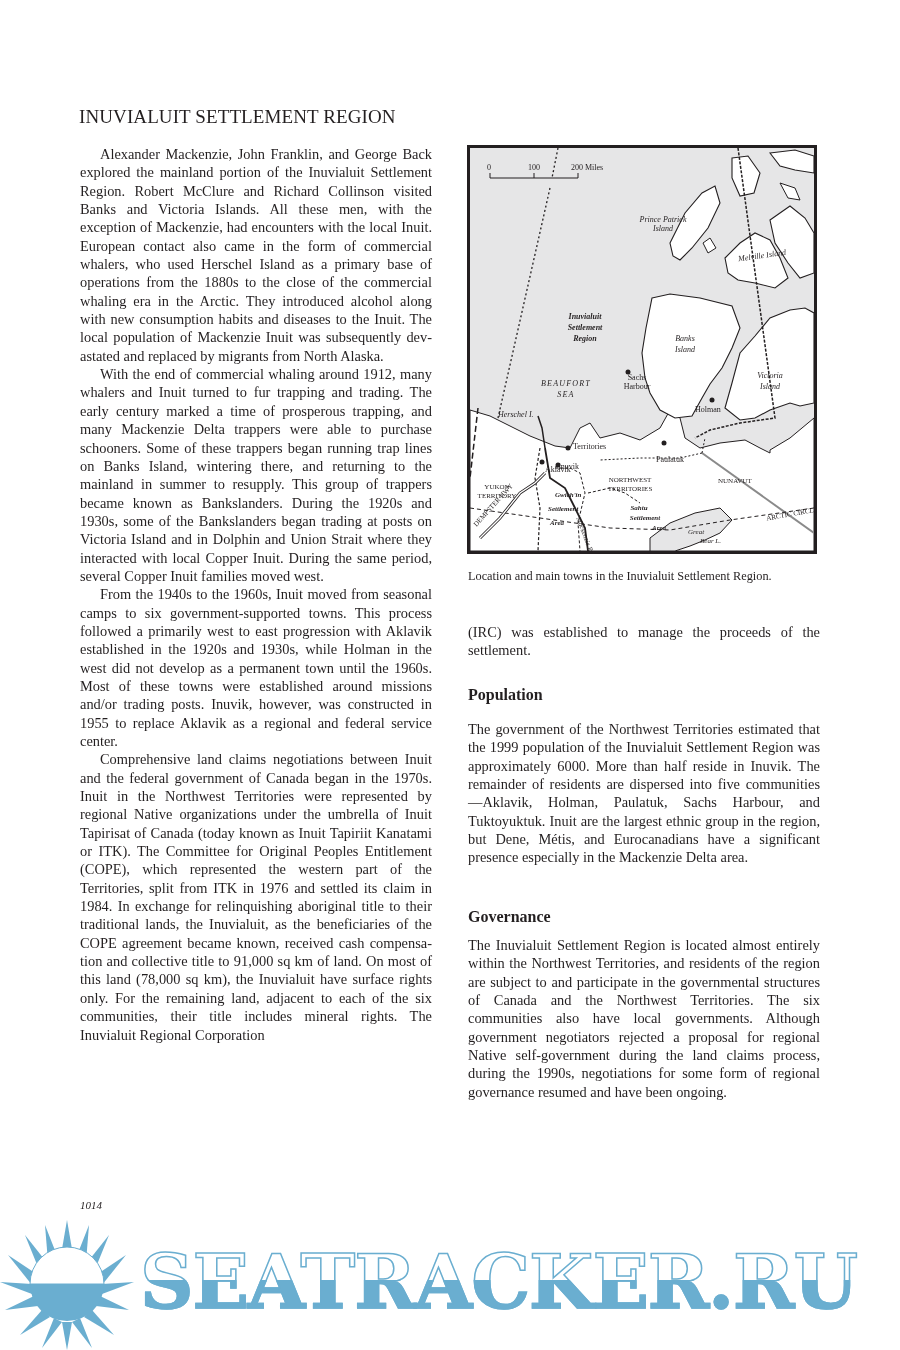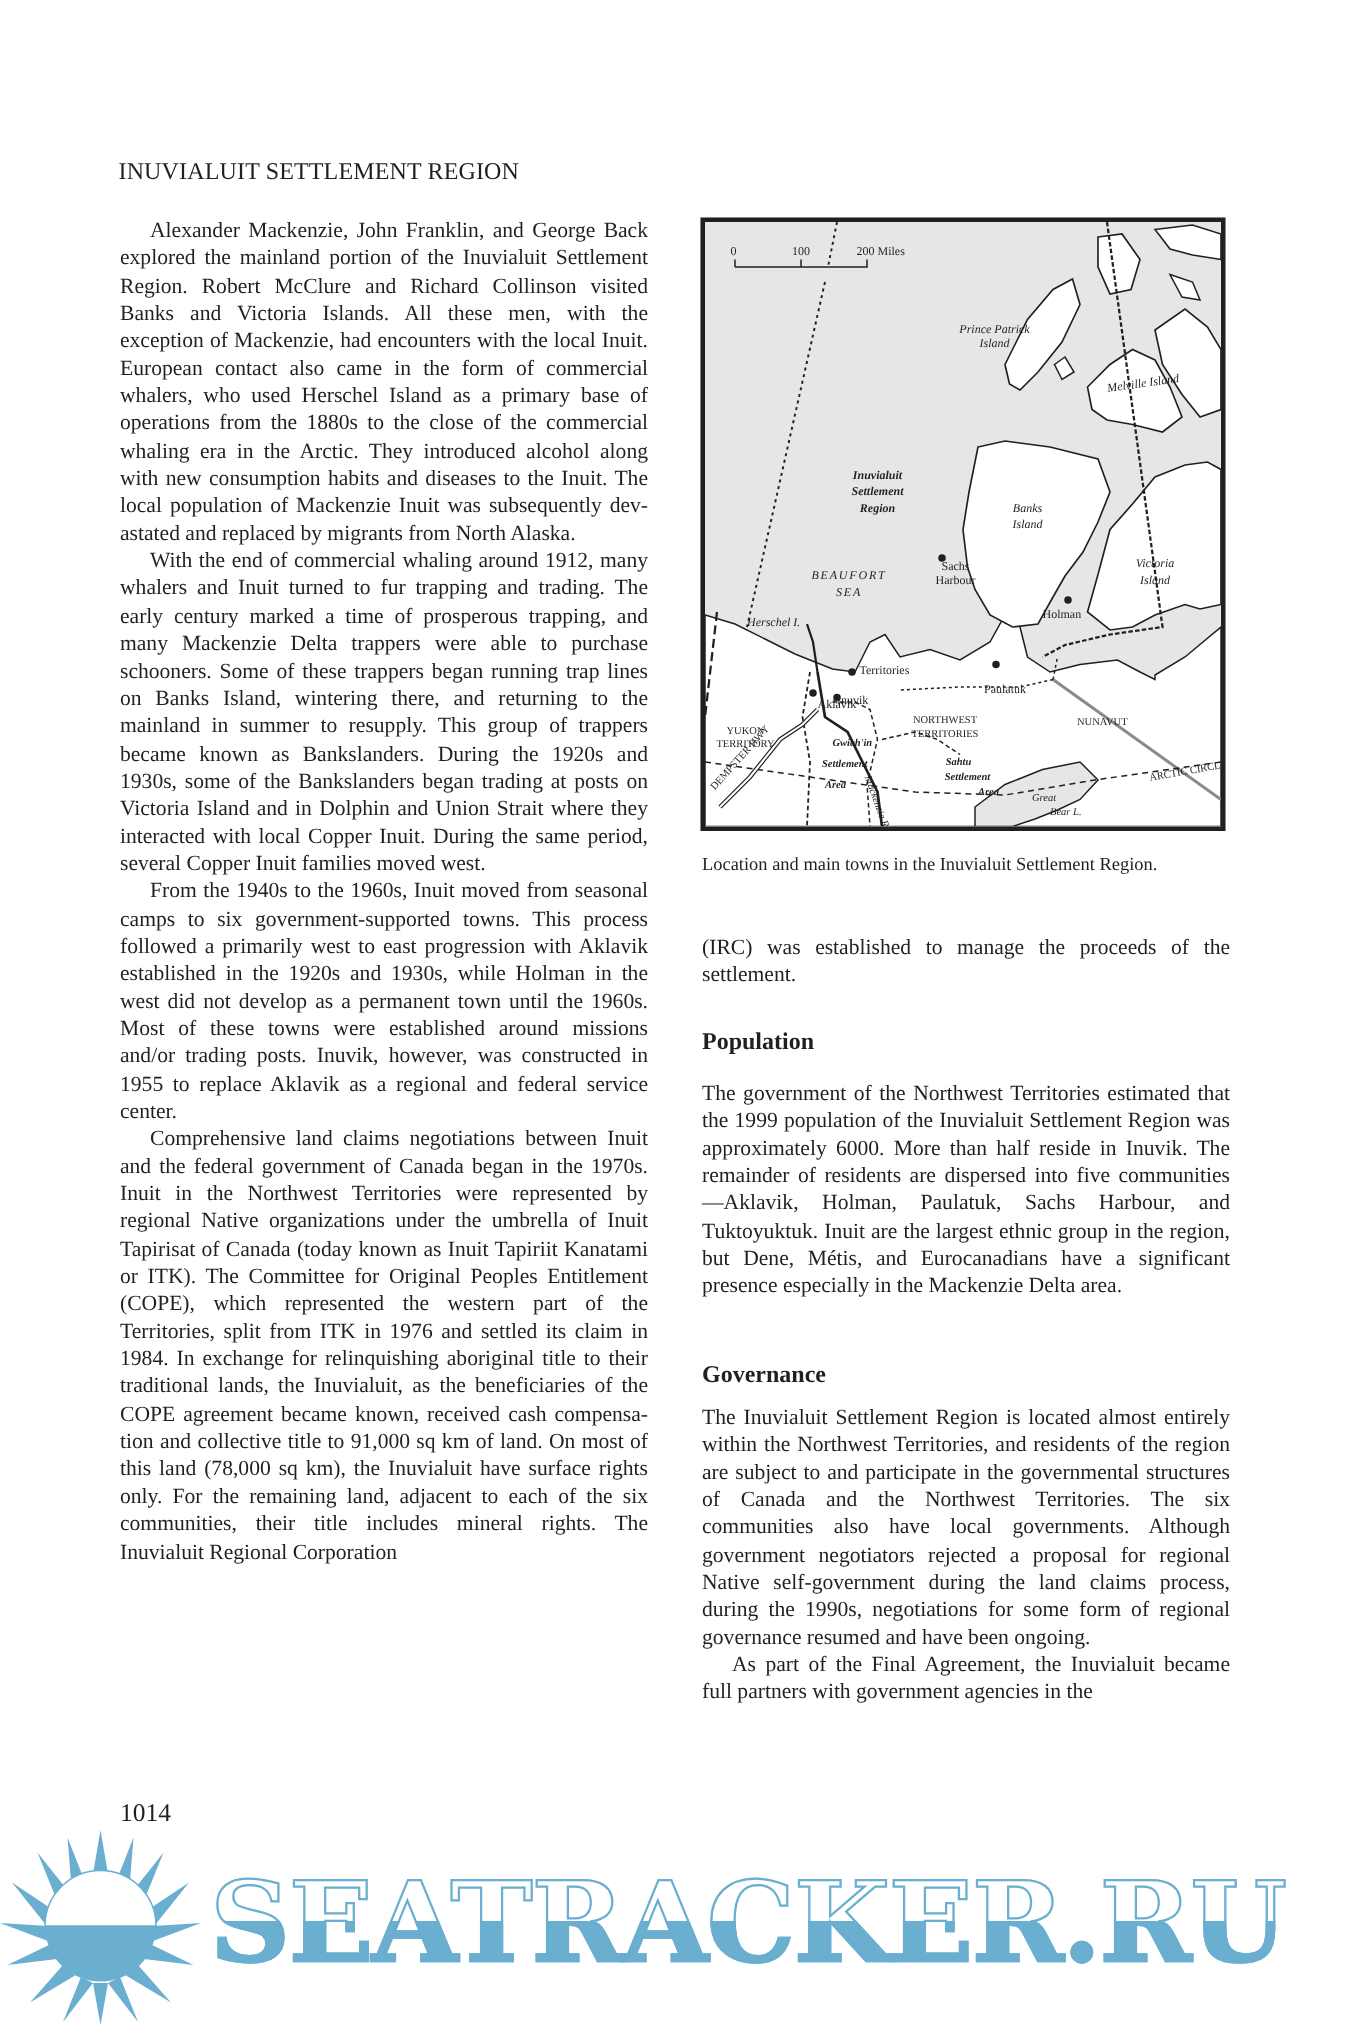"INUVIALUIT SETTLEMENT REGION" .running-head { font-size: 16px -> 19px }
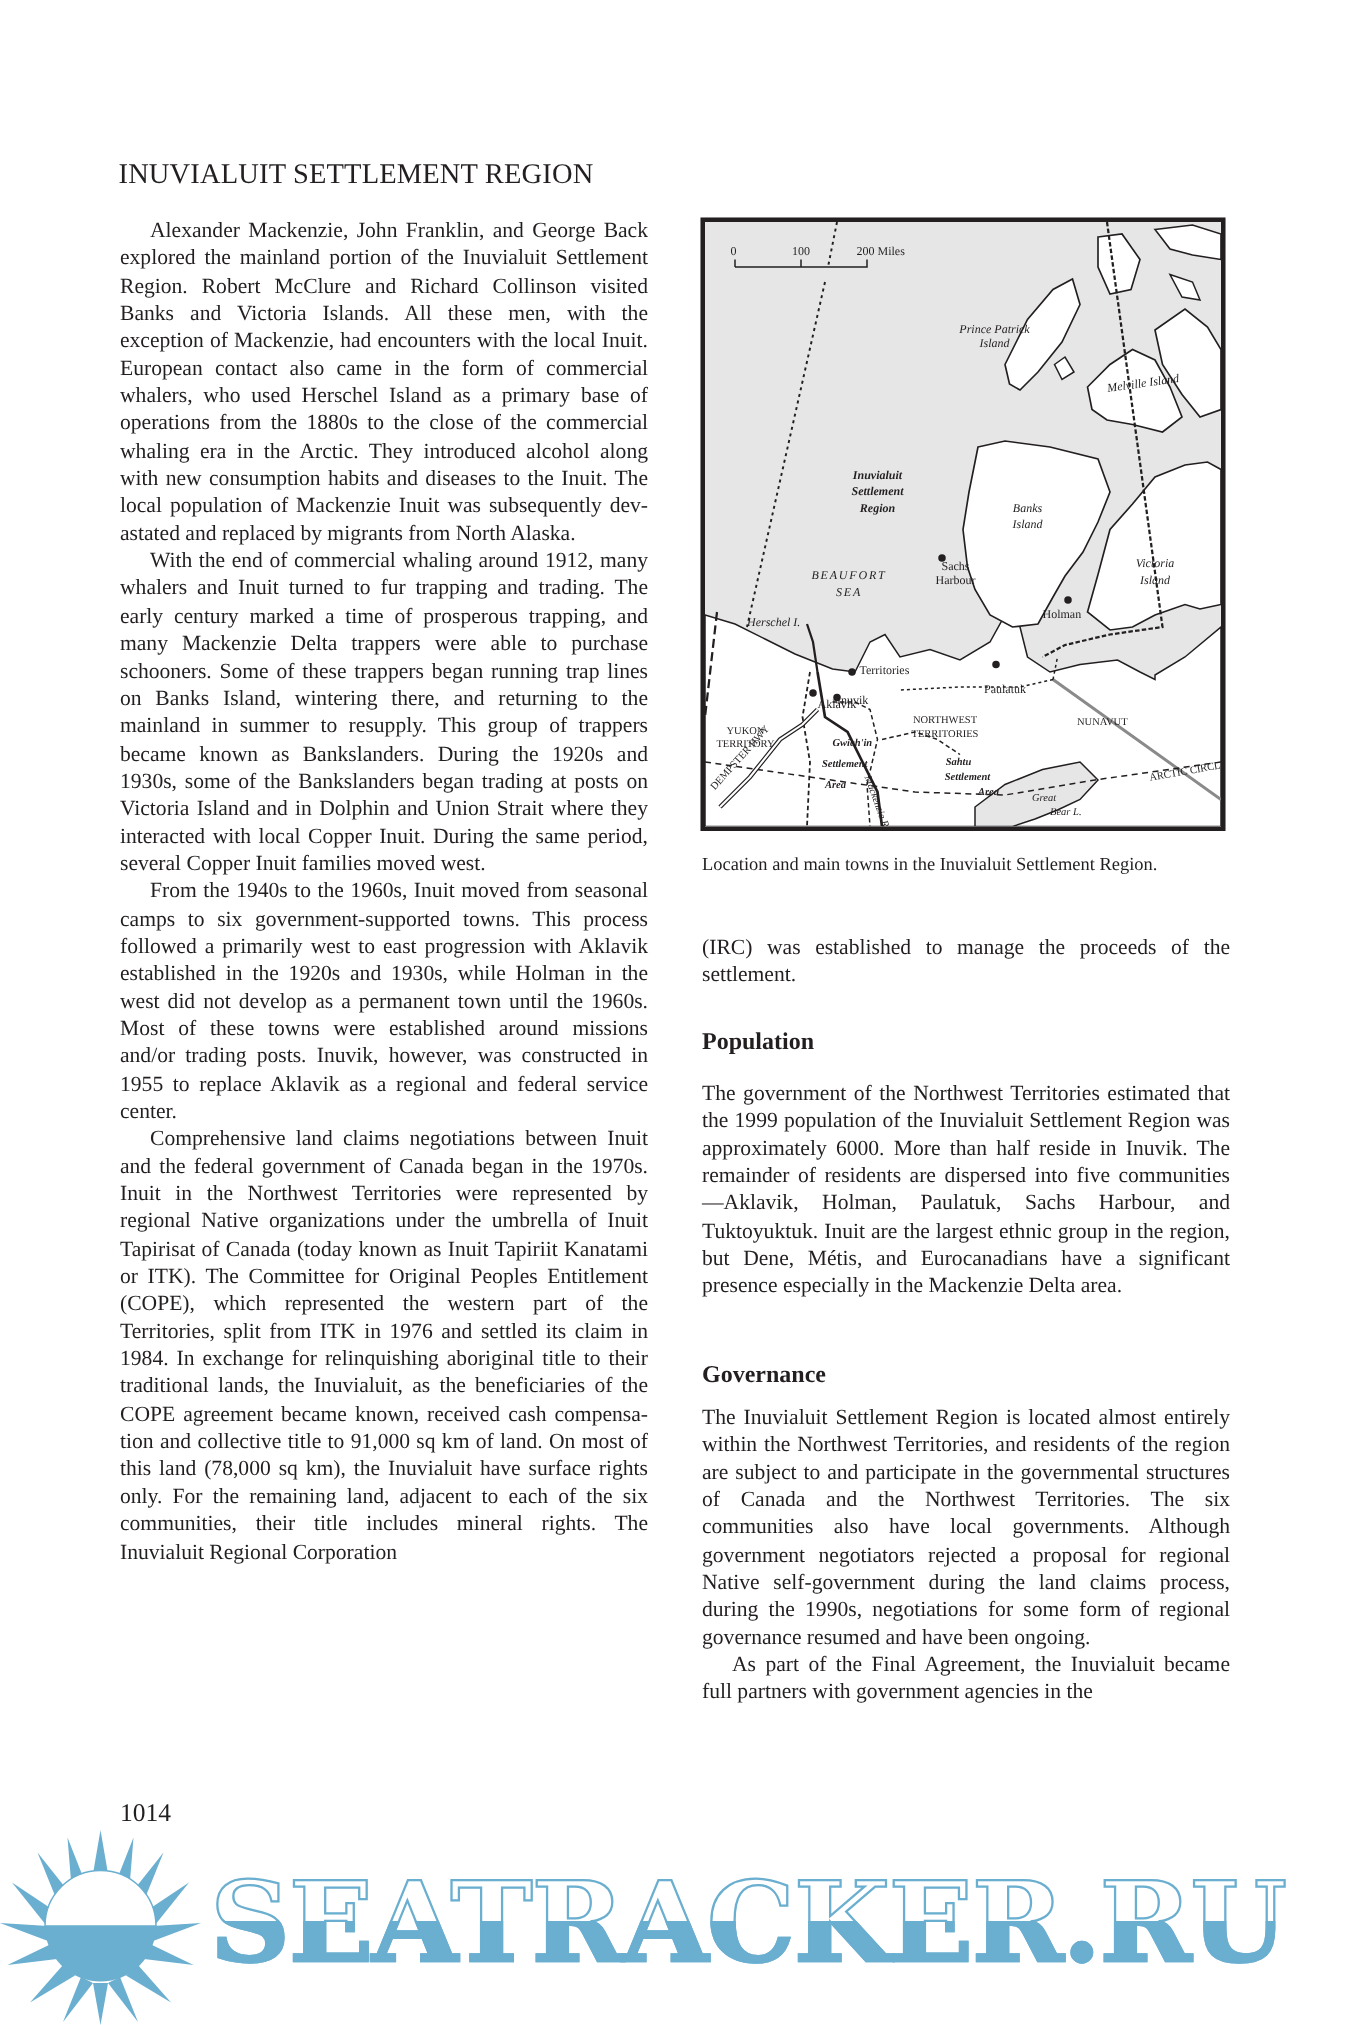"As part of the Final" p.ind { html: <p>As part of the Final Agreement, the Inuvialuit became full partners with government agencies in the</p> -> none }
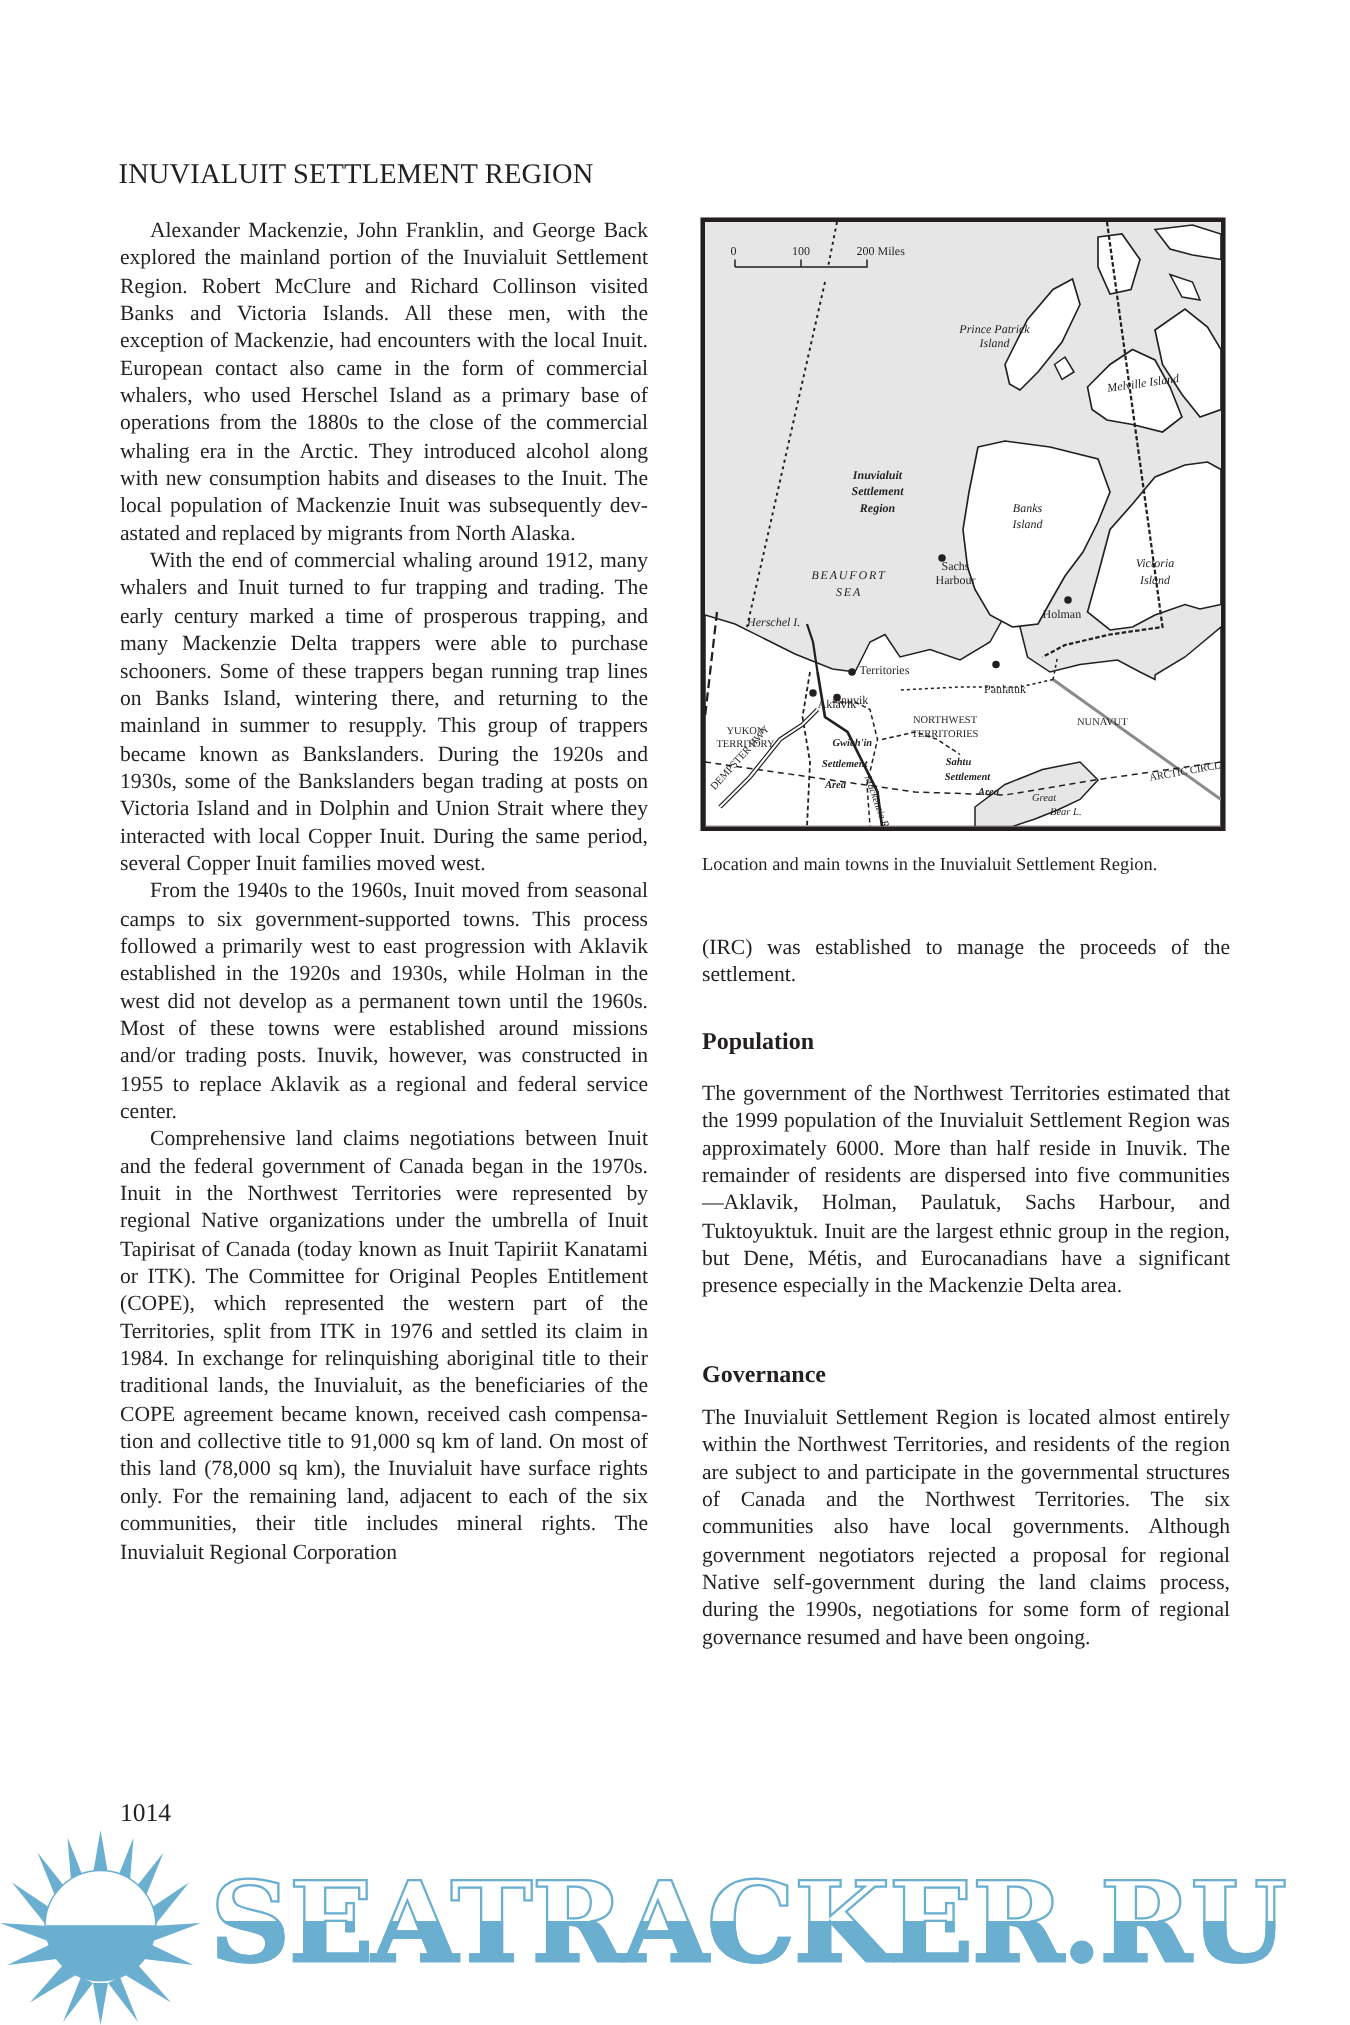"1014" .folio { font-size: 17px -> 11px; font-style: none -> italic }
